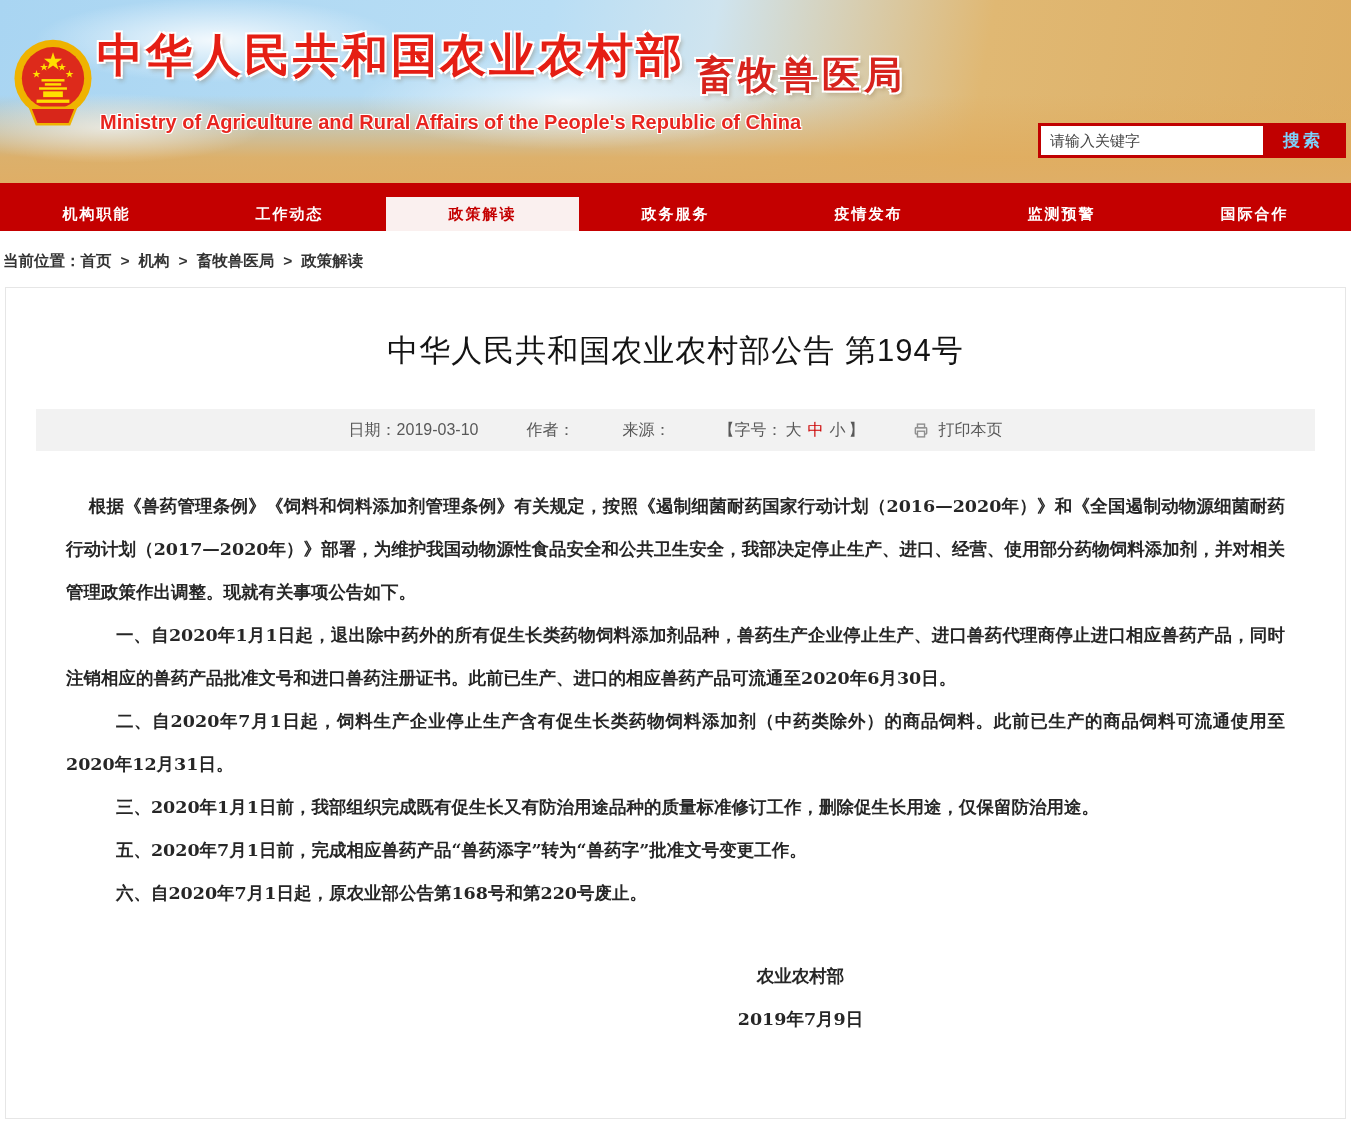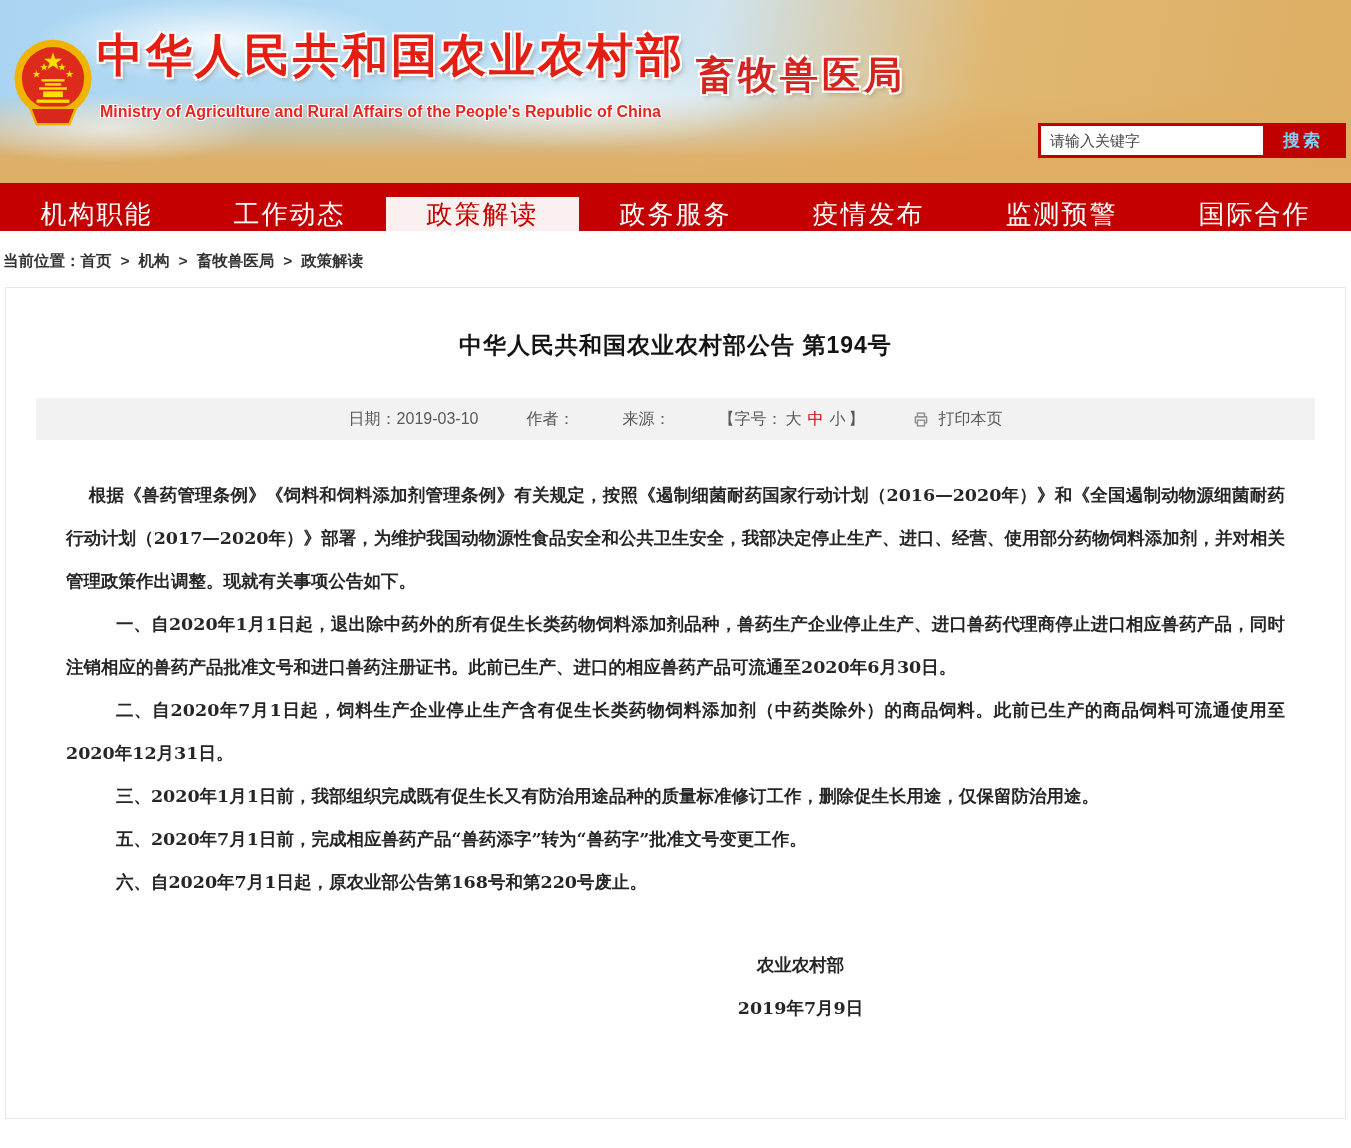"Ministry of Agriculture and Rural" .en-title { font-size: 16px -> 20px; top: 103px -> 111px }
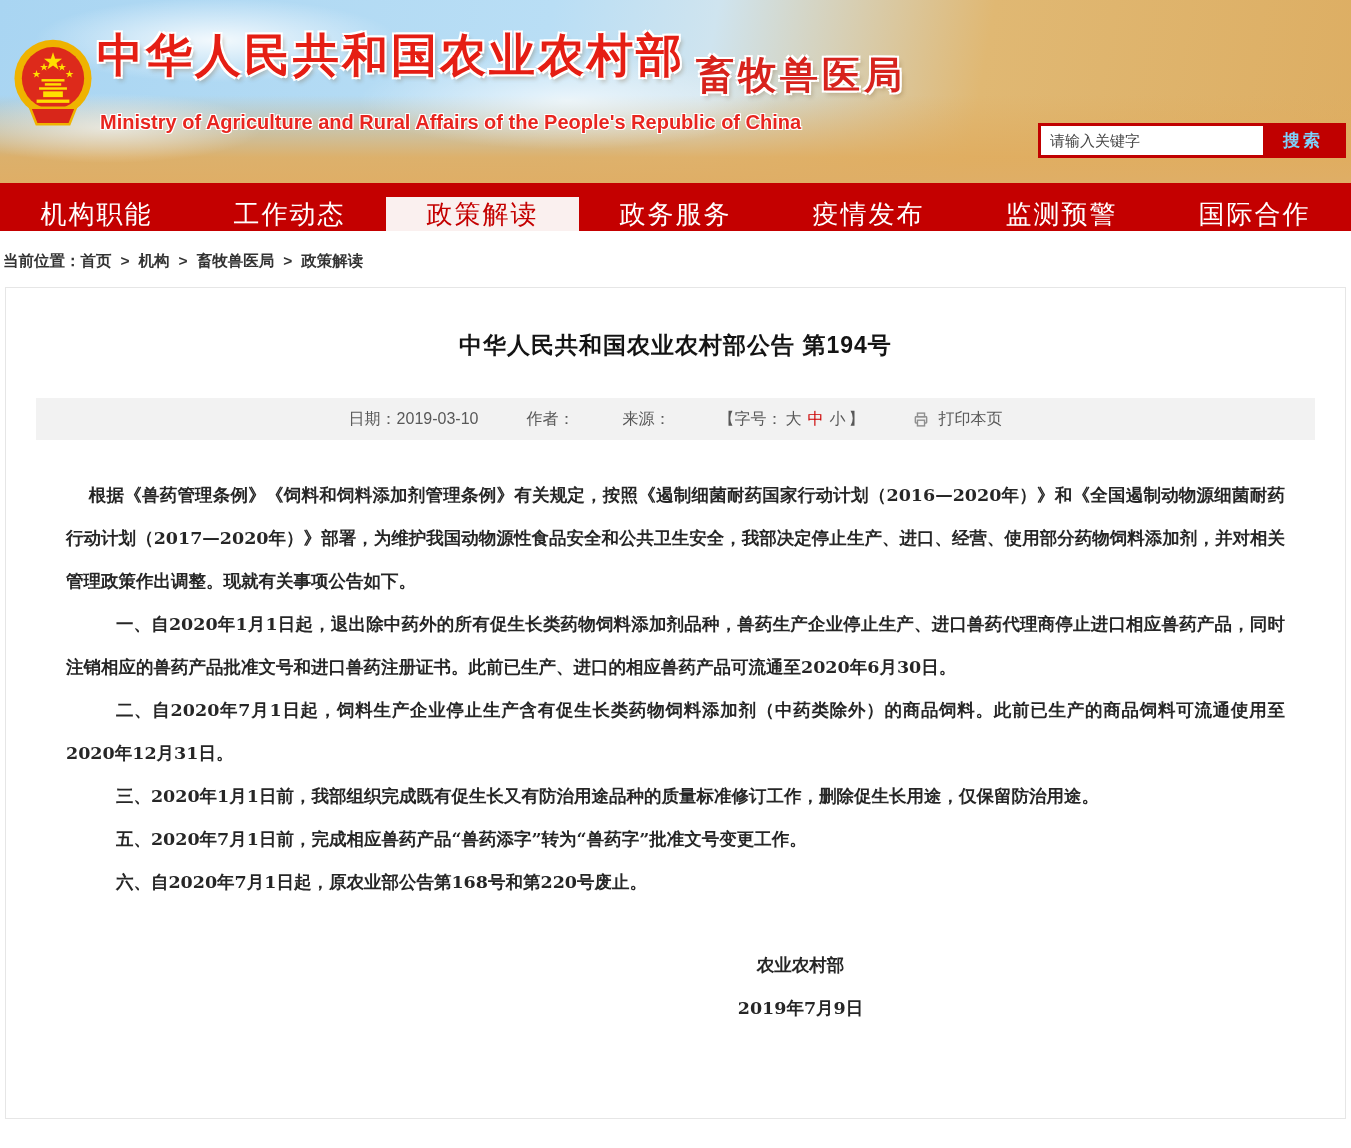"机构职能" .nav-item { font-size: 26px -> 15px; font-weight: normal -> bold }
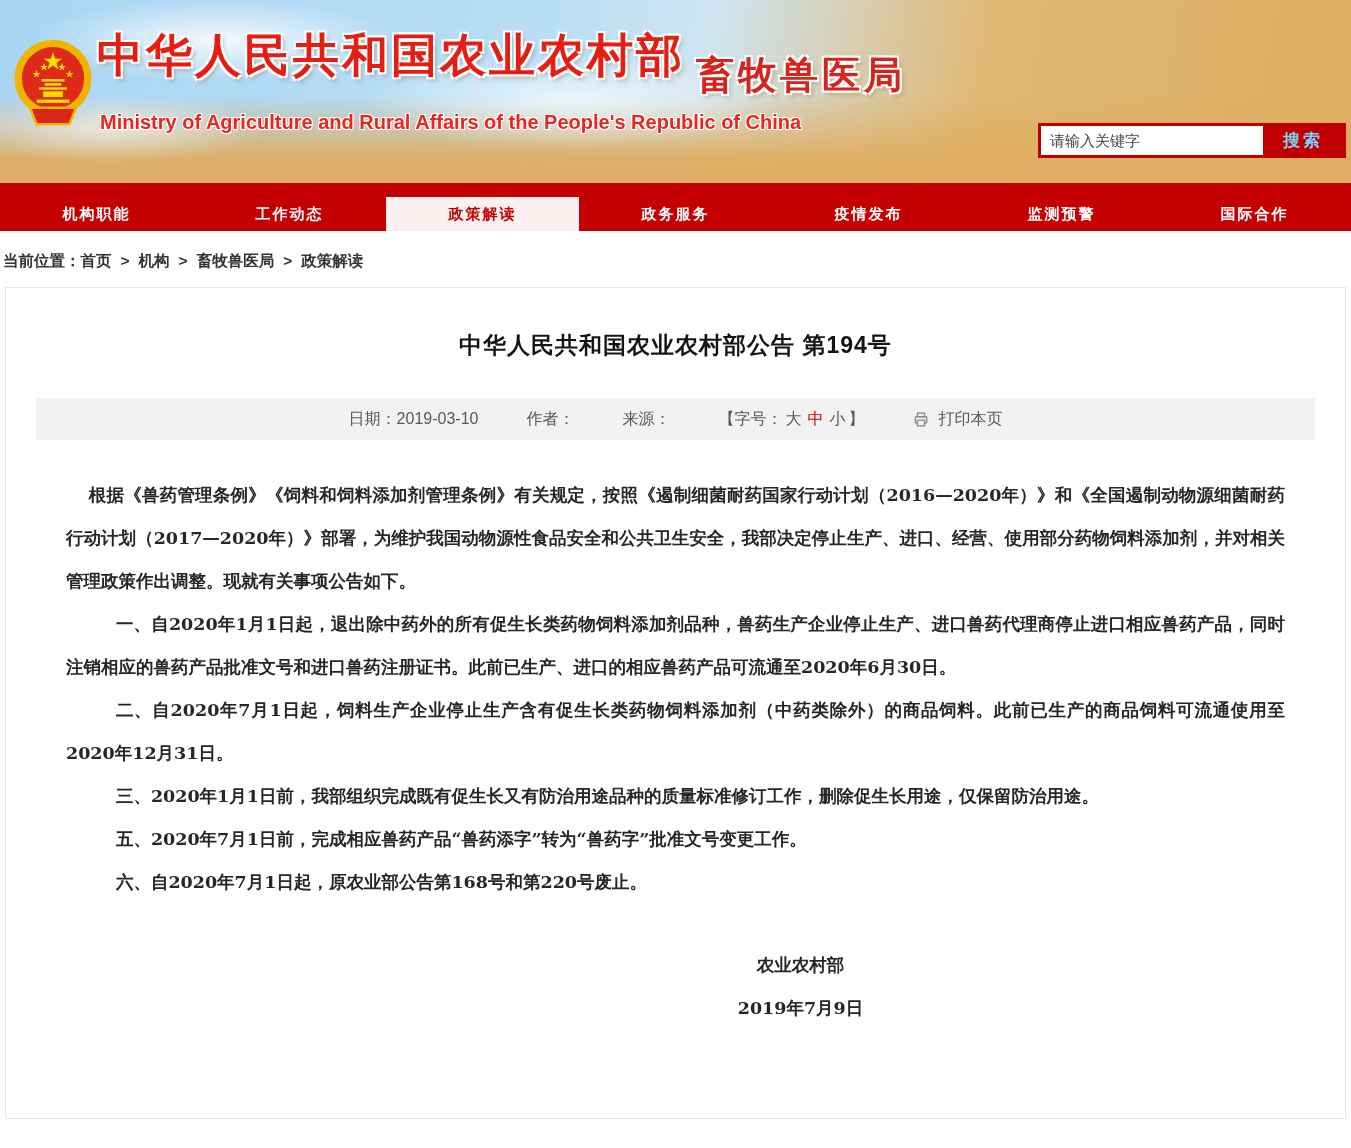"中华人民共和国农业农村部公告 第194号" .article-title { font-size: 23px -> 31px; font-weight: bold -> normal }
